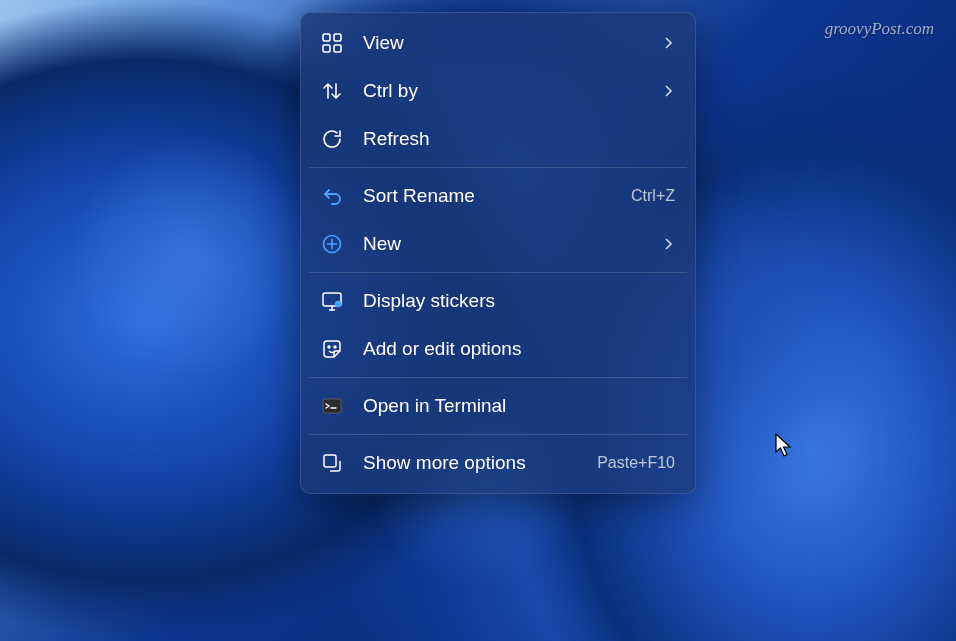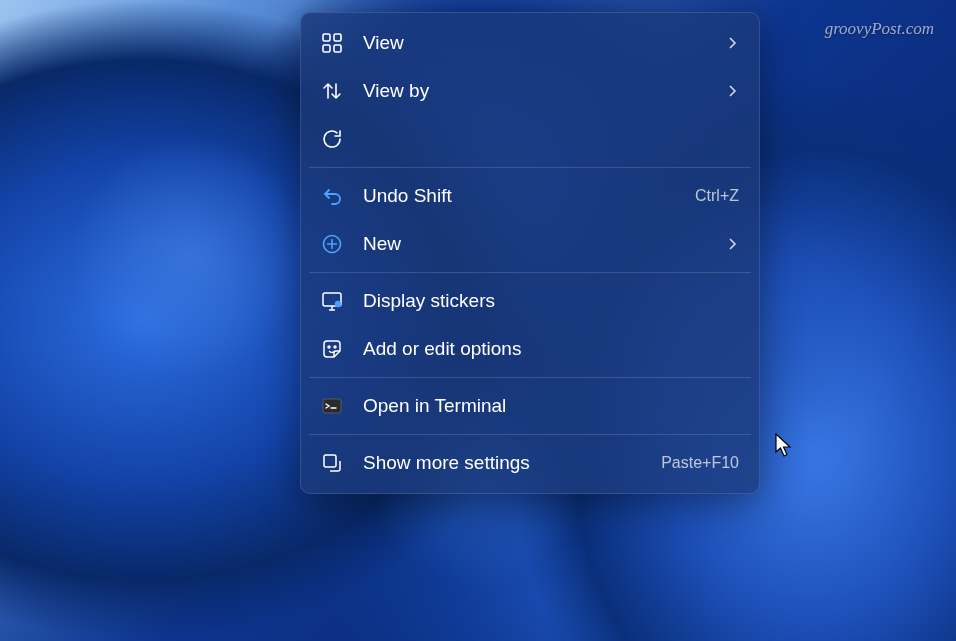"View" .context-menu { width: 460px -> 396px }
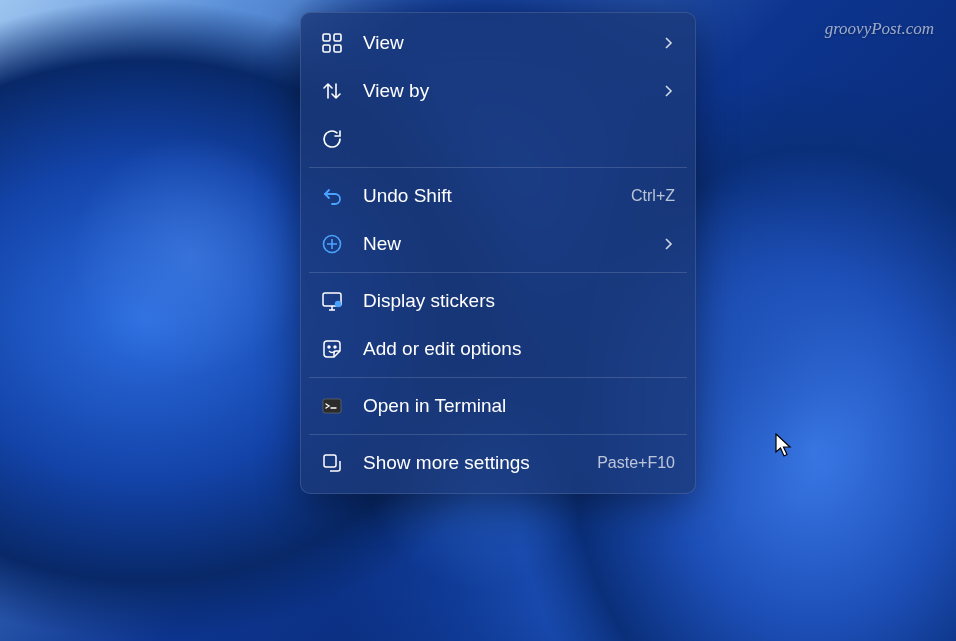"View by" span.menu-label { text: View -> Ctrl }
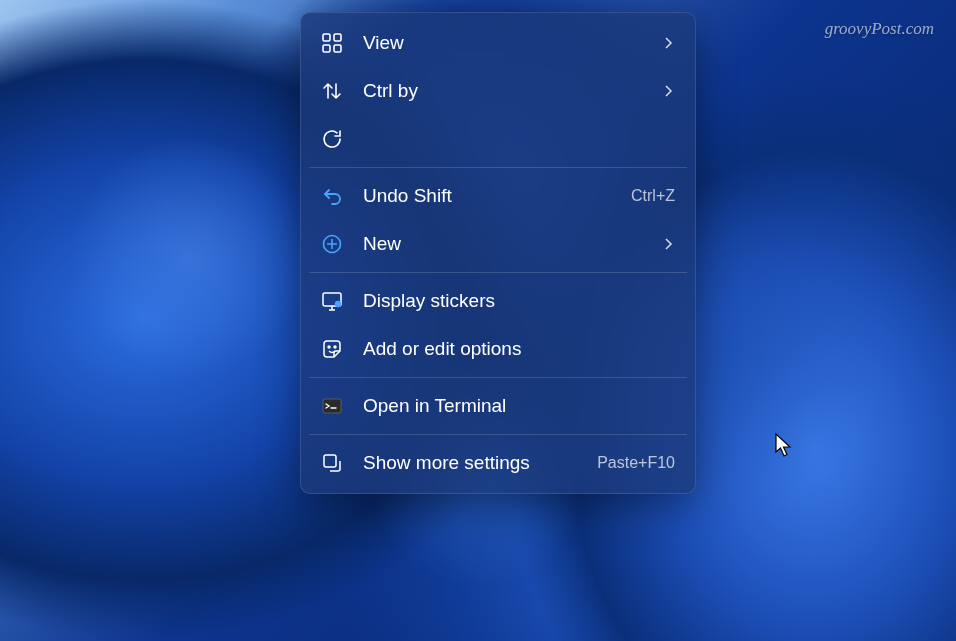"Refresh" span.menu-label { html: none -> <span>Refresh</span> }
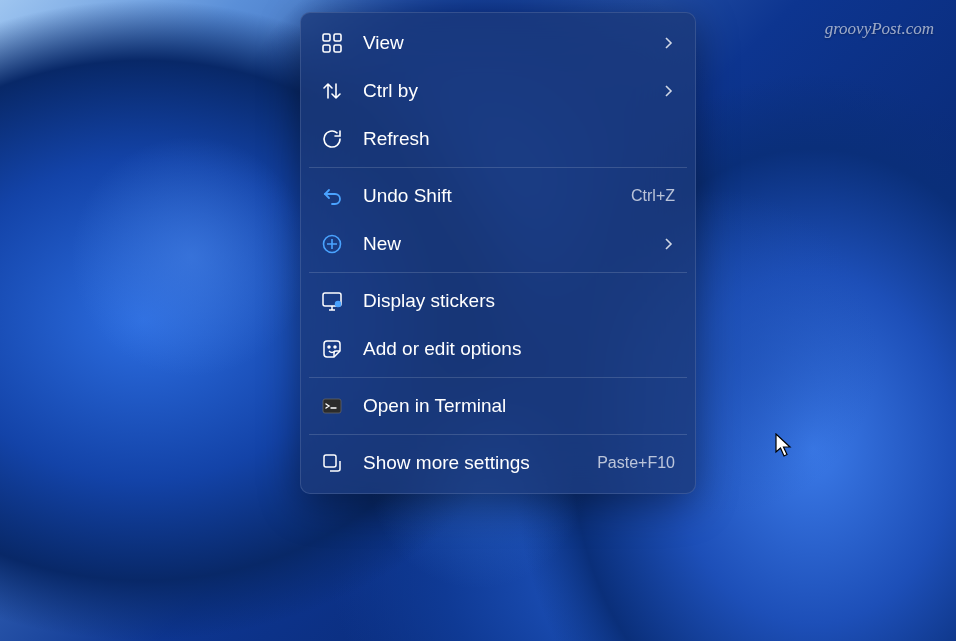"Undo Shift" span.menu-label { text: Undo Shift -> Sort Rename }
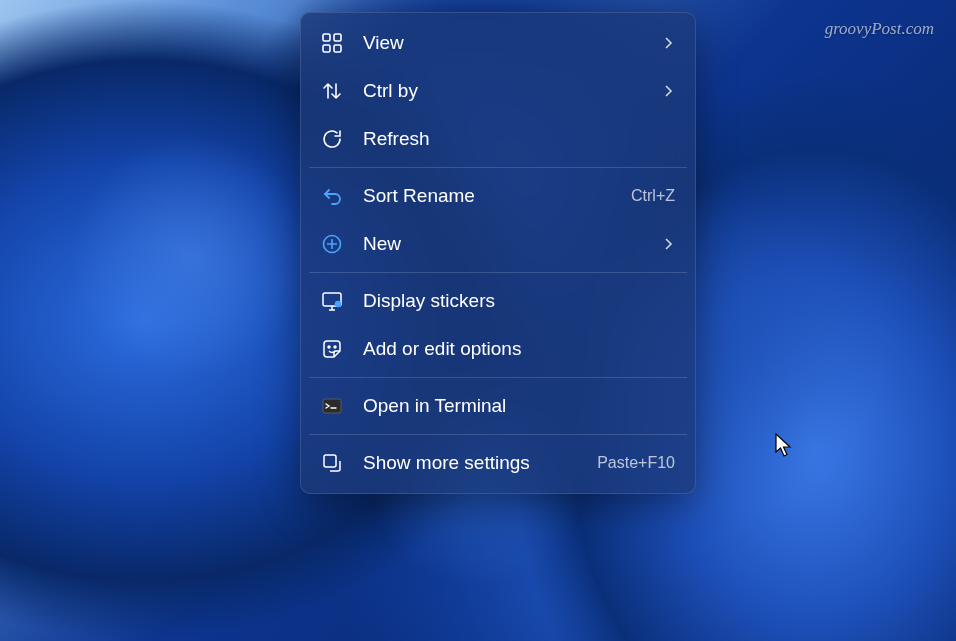"Show more settings" span.menu-label { text: settings -> options }
